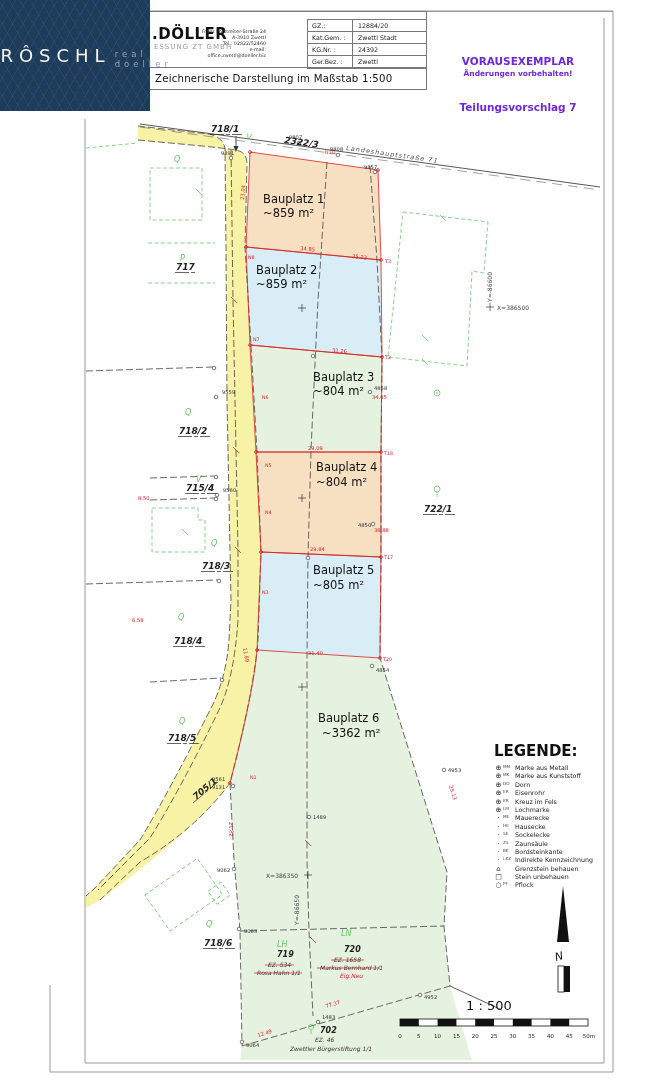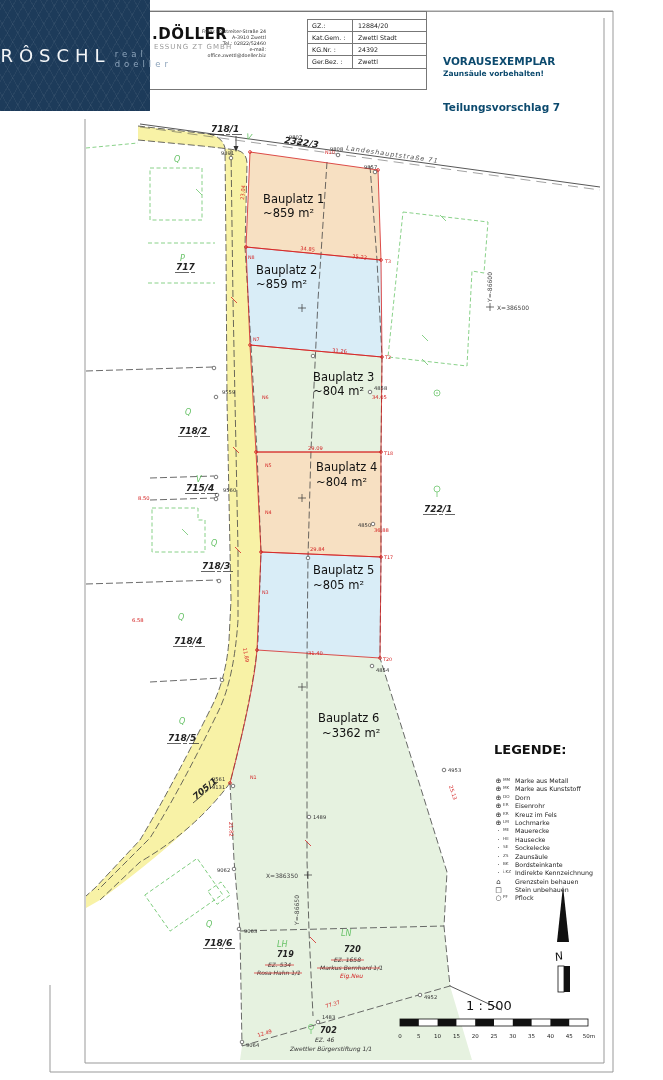"VORAUSEXEMPLAR" .notices { color: #0c4a6e -> #6d28d9; text-align: left -> center }
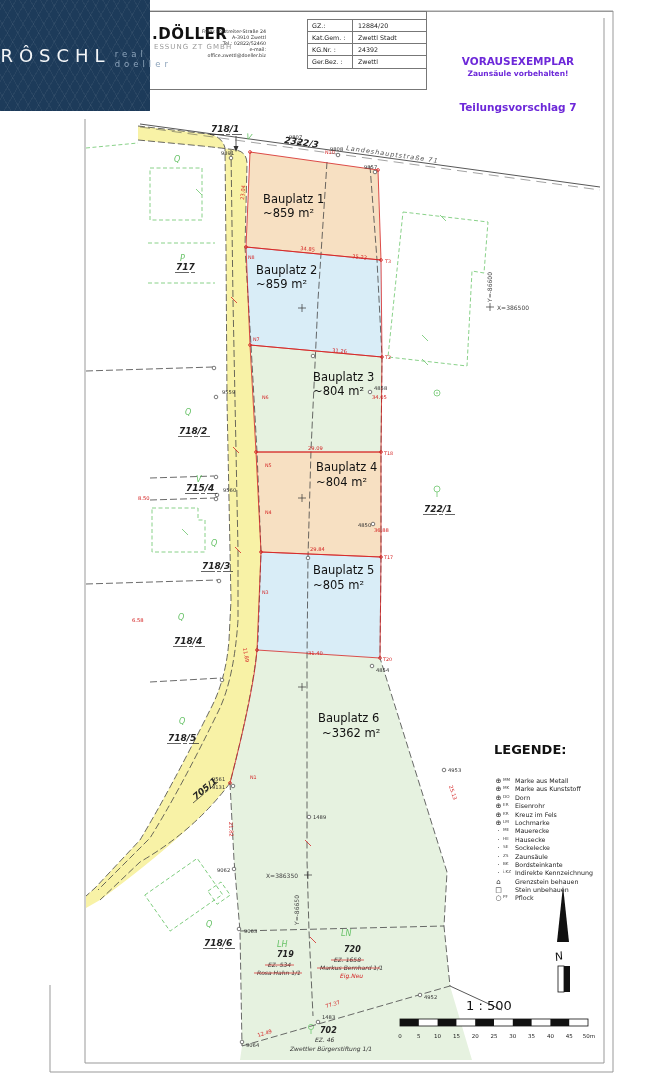"Zeichnerische Darstellung im Maßstab" div.subtitle { html: none -> <div>Zeichnerische Darstellung im Maßstab 1:500</div> }
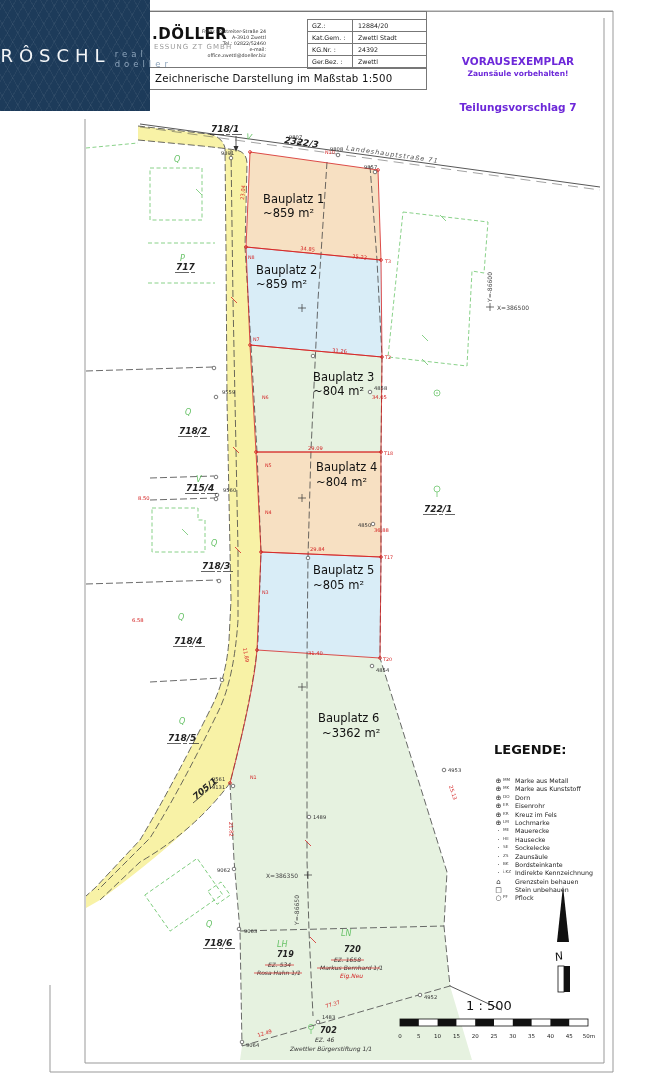"Zaunsäule vorbehalten!" div.l2 { text: Zaunsäule -> Änderungen }
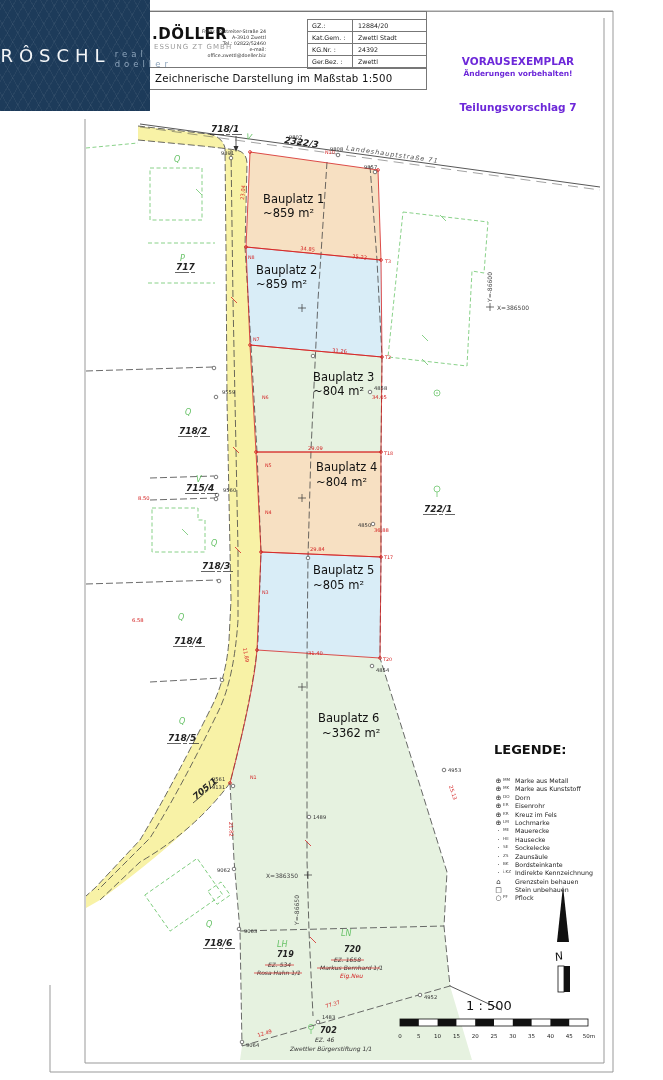"LEGENDE:" .legend .lt { font-size: 13px -> 15px; margin-bottom: 20px -> 4px }
